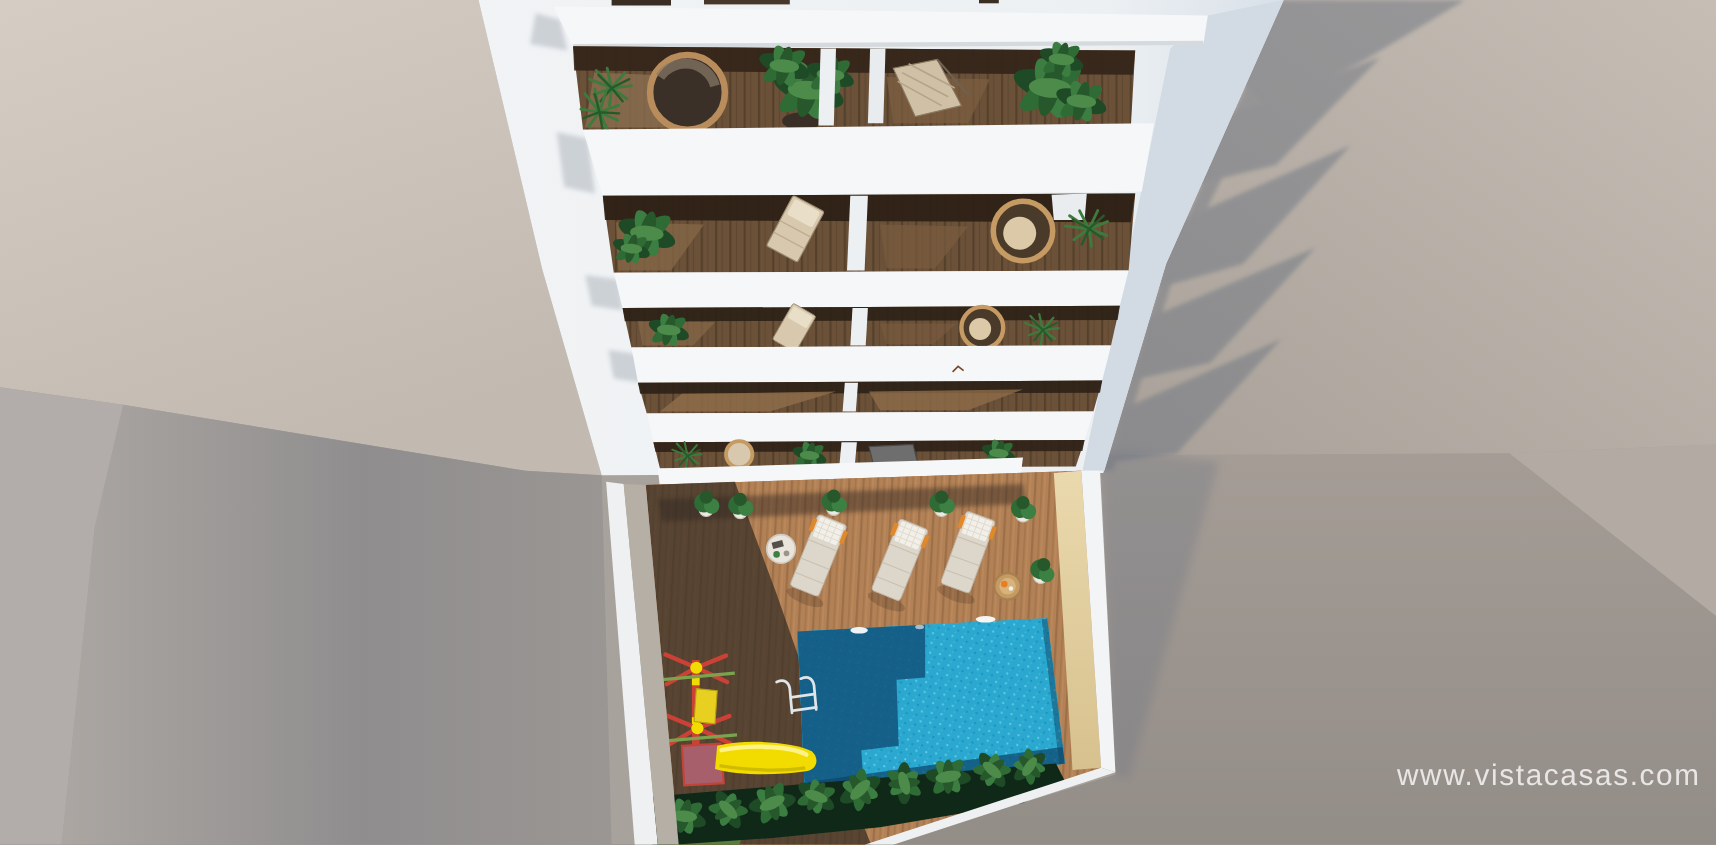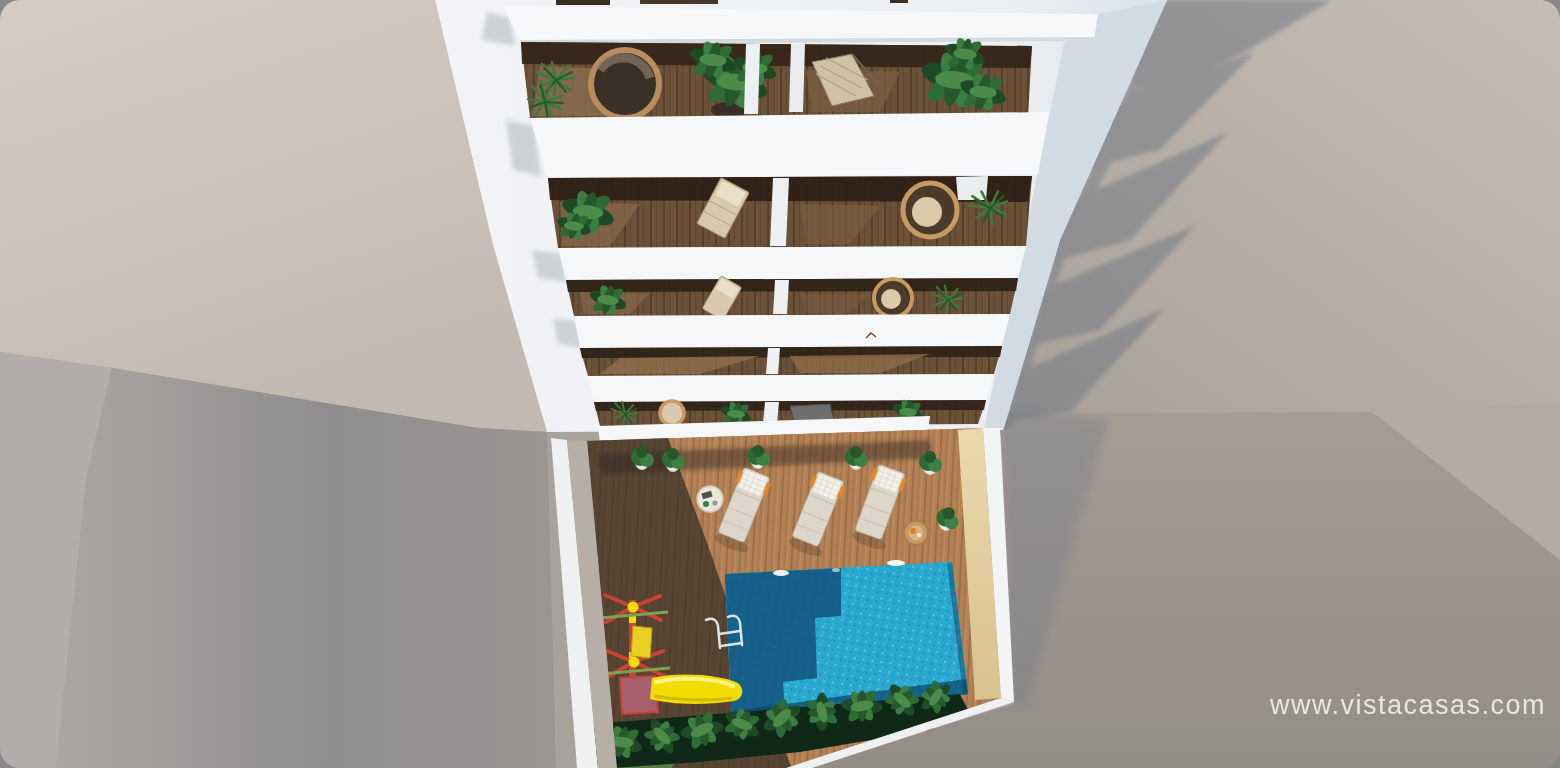"www.vistacasas.com" #stage { border-radius: 20px -> none }
